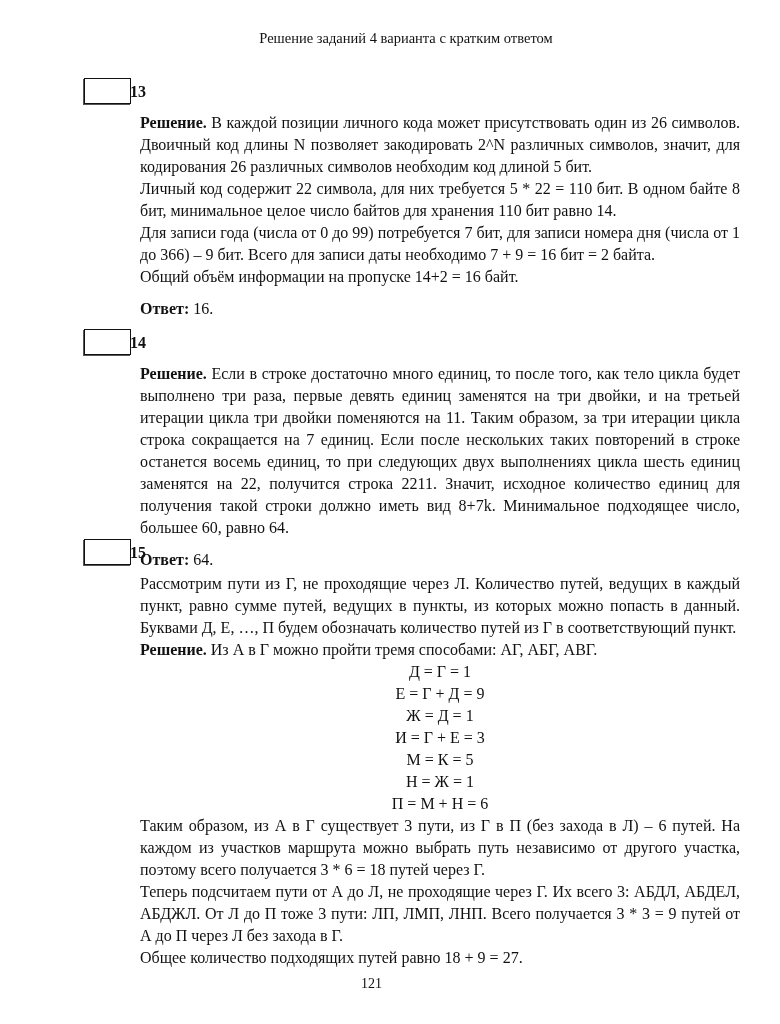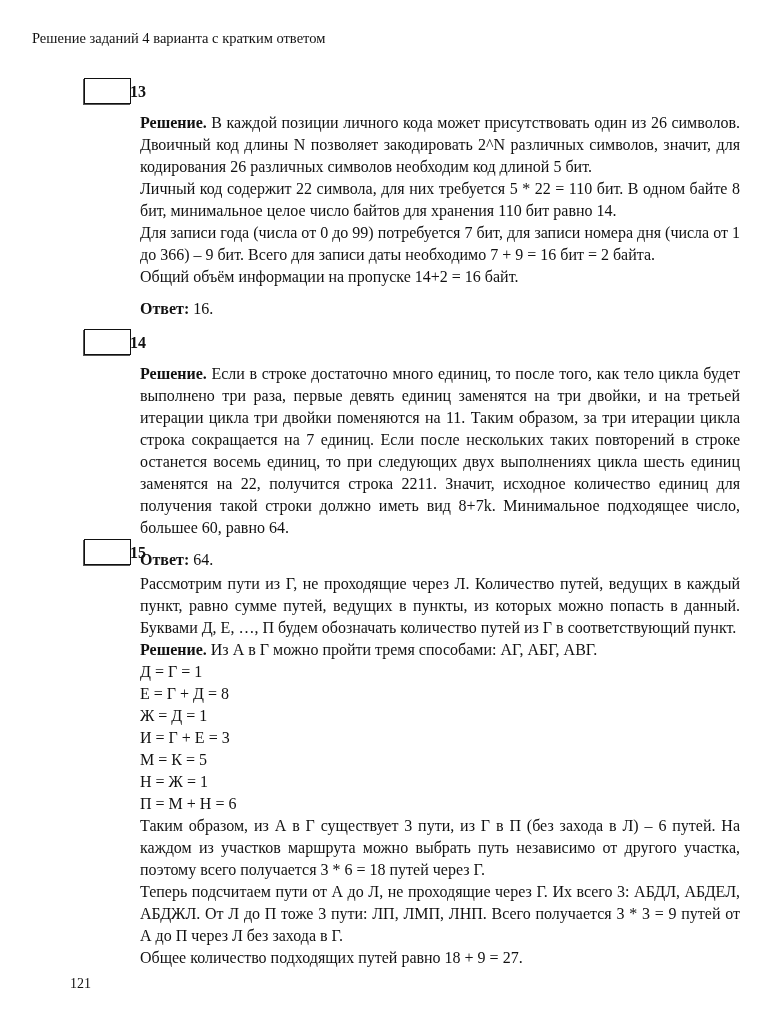"Решение заданий 4 варианта с" .header { text-align: none -> center }
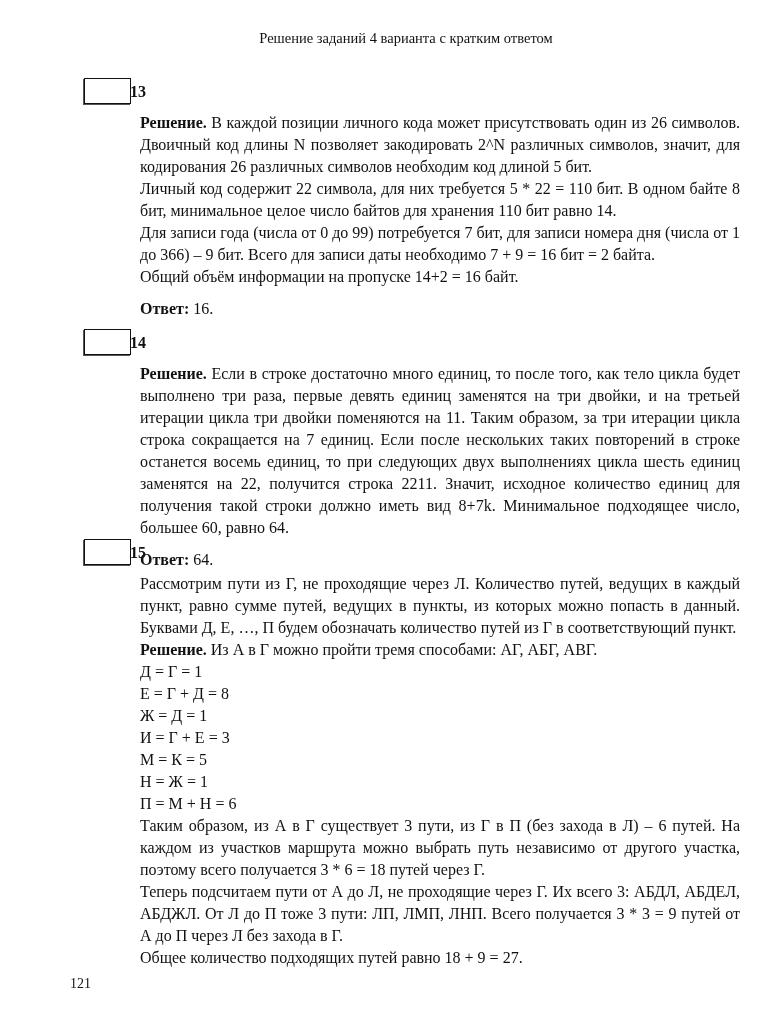"Д = Г = 1" .eq { text-align: left -> center }
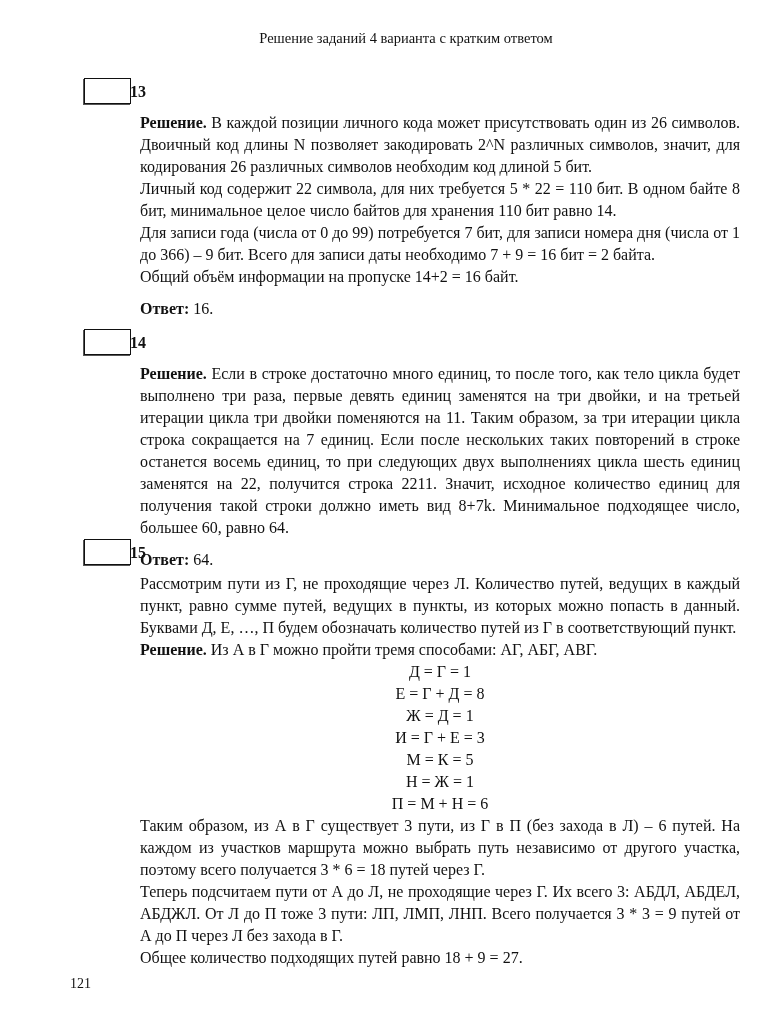"Е = Г + Д" p.eq { text: 8 -> 9 }
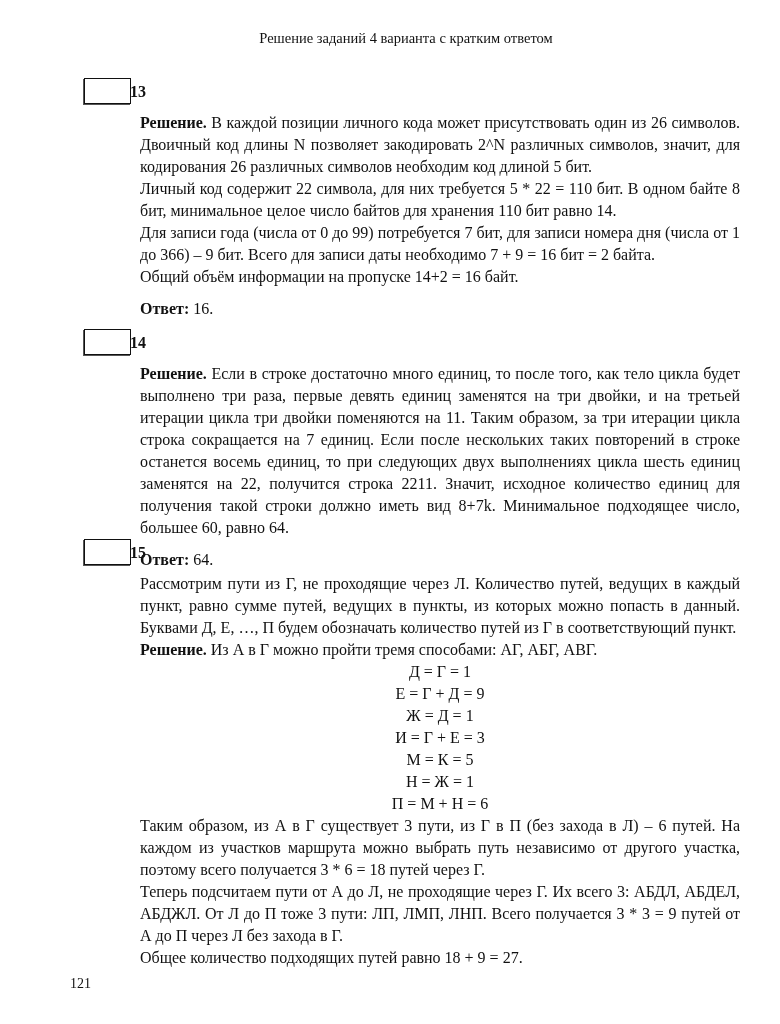"121" .footer { text-align: left -> center }
